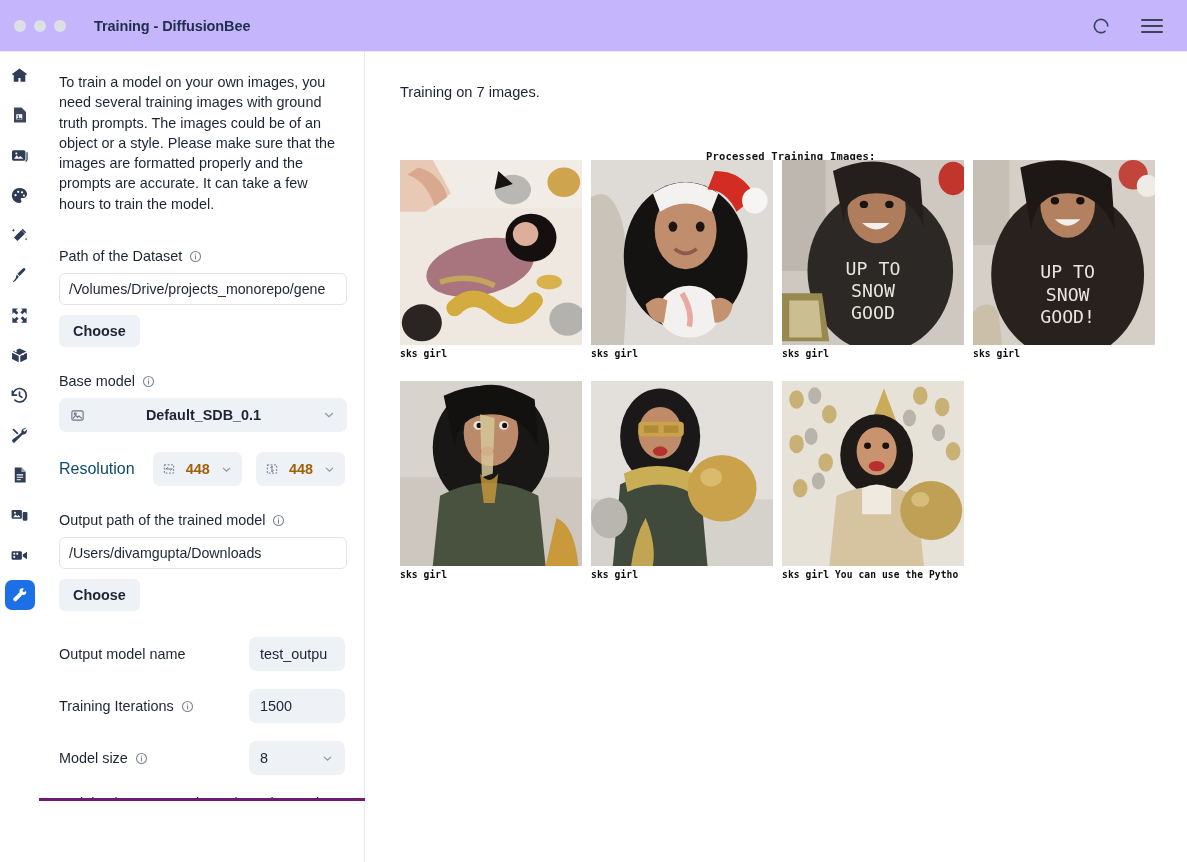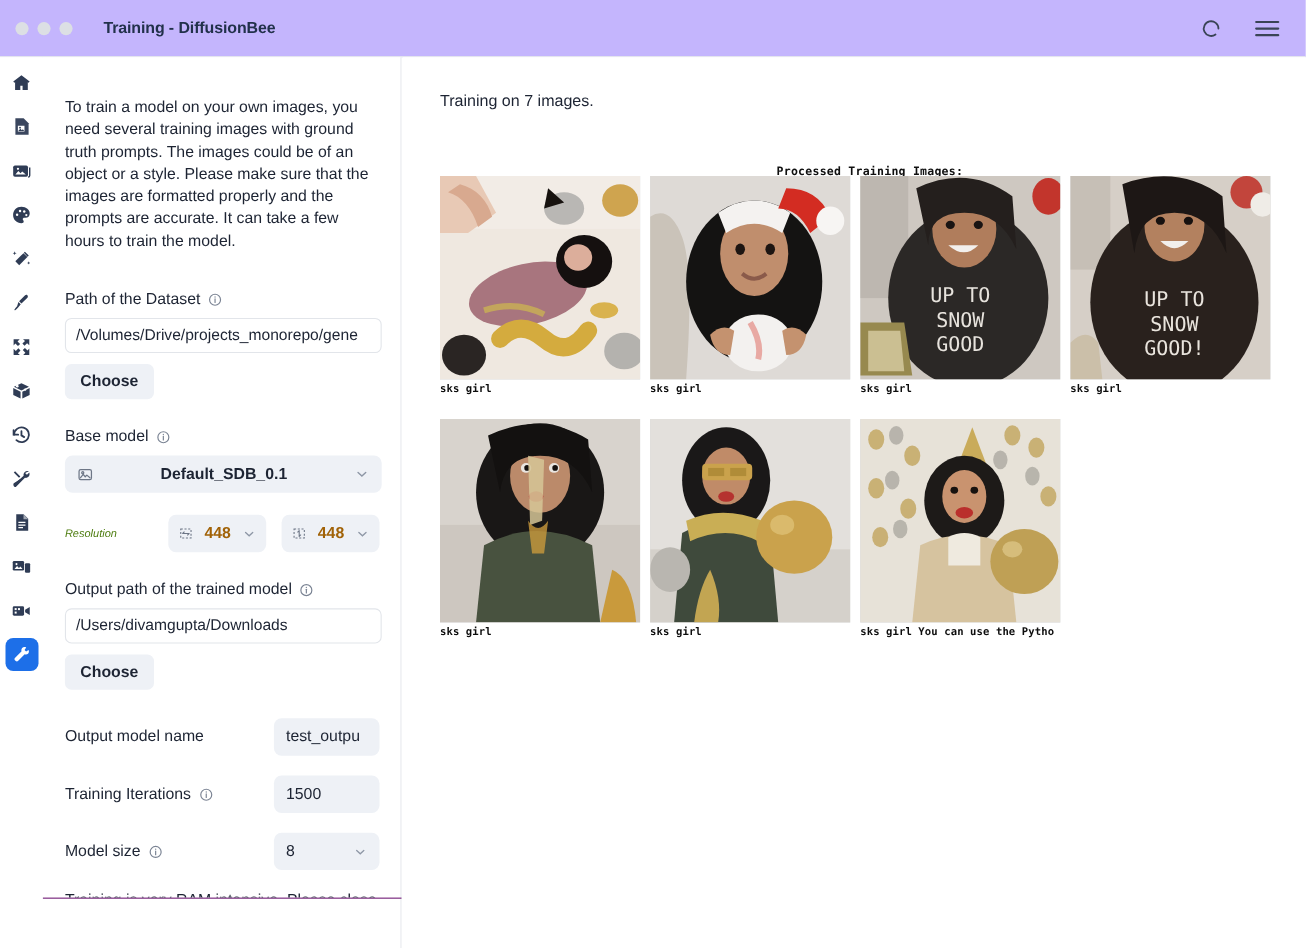"To train a model on" .panel-scroll { border-bottom: 1px solid #701a75 -> 3px solid #701a75; top: 16px -> 0 }
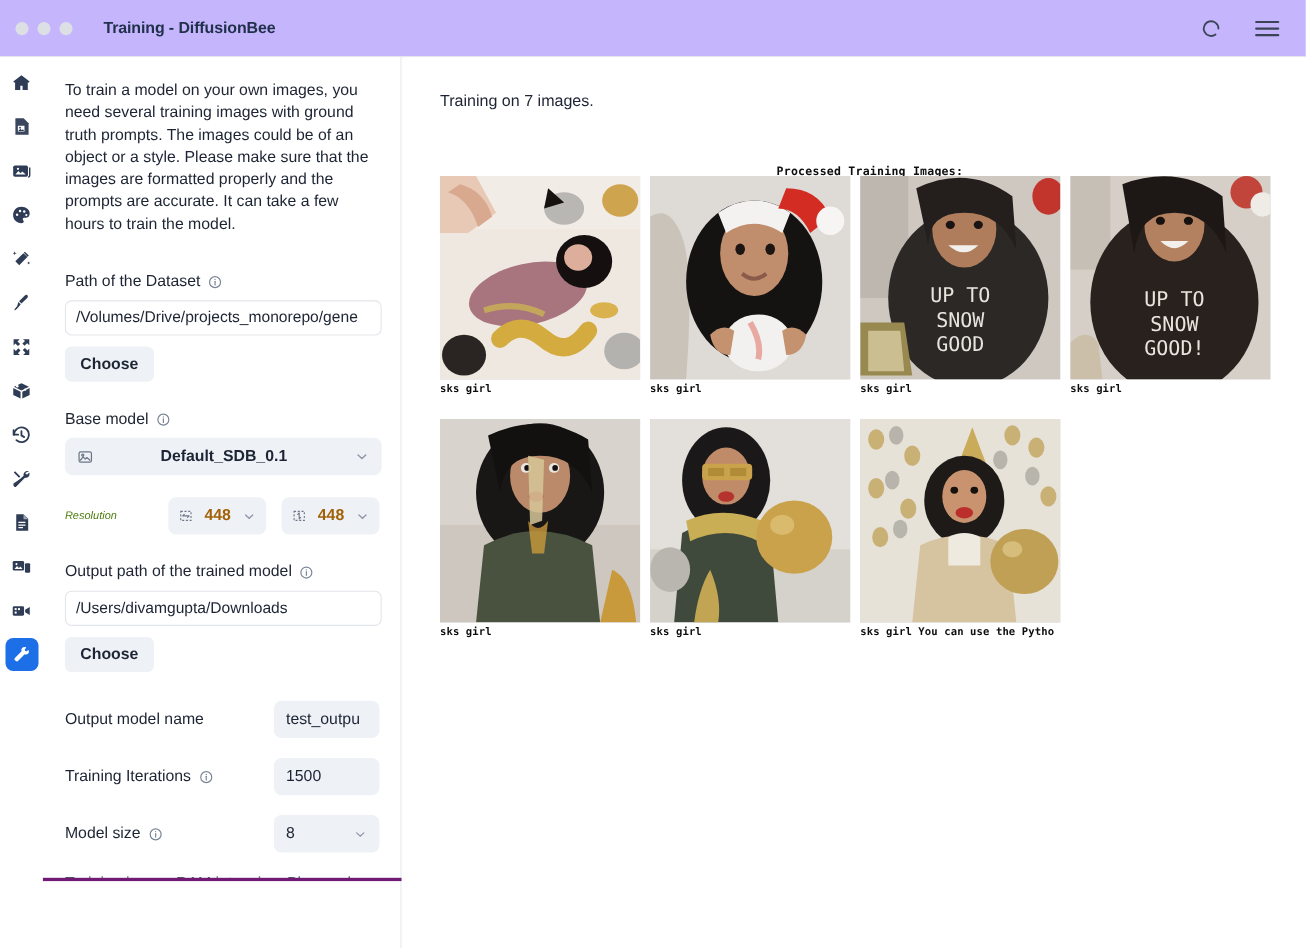"Resolution" .row-label { color: #4d7c0f -> #0c4a6e; font-size: 10px -> 16px; font-style: italic -> none }
